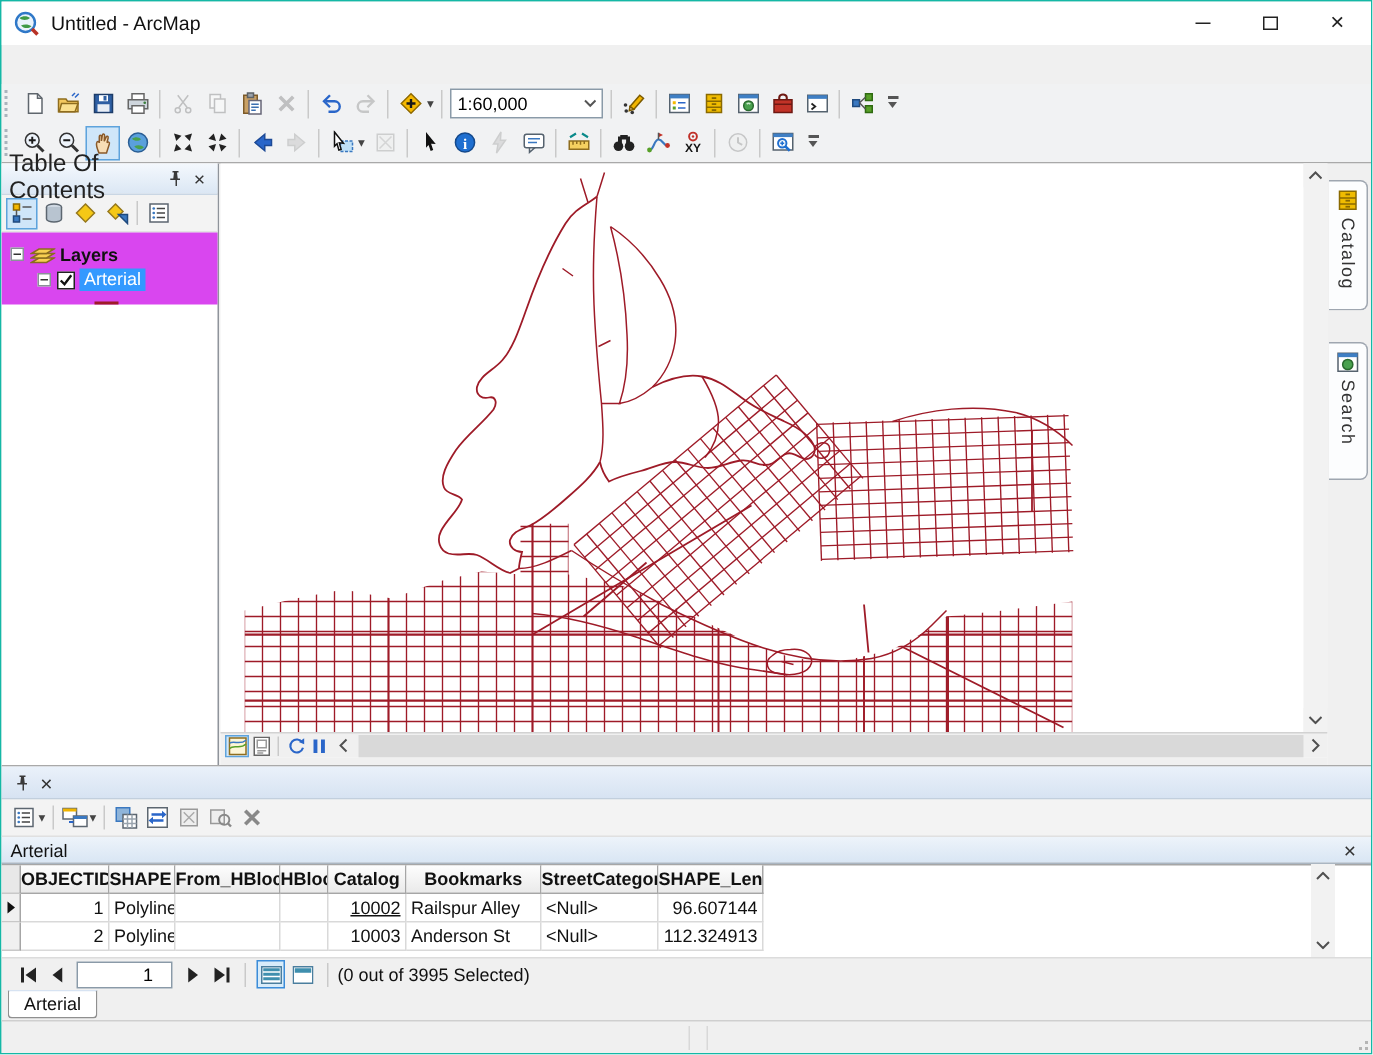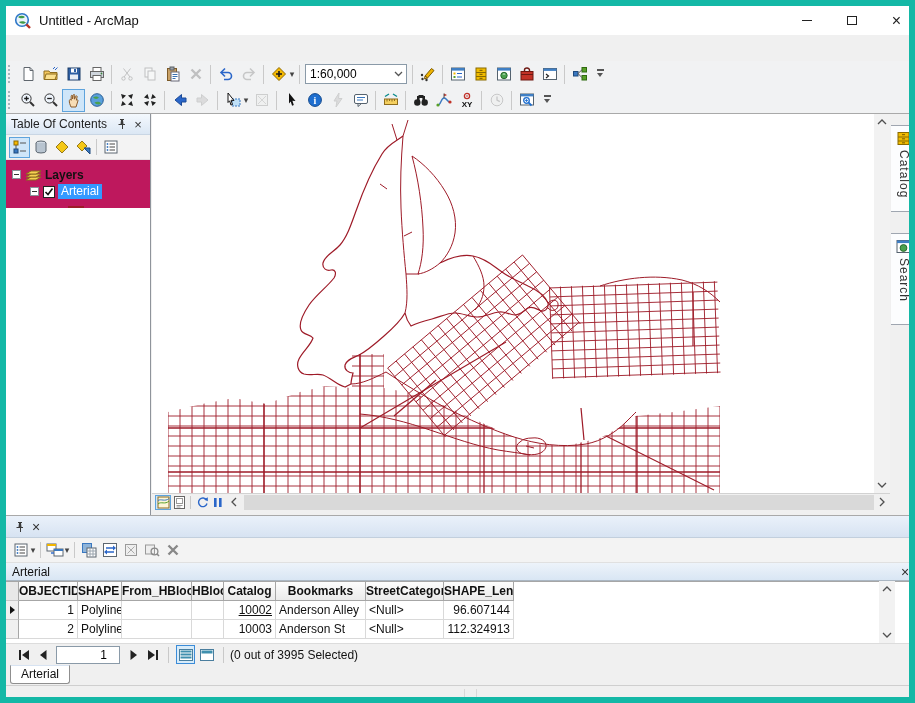"Untitled - ArcMap" #win { border: 6px solid #14b8a6 -> 1px solid #14b8a6 }
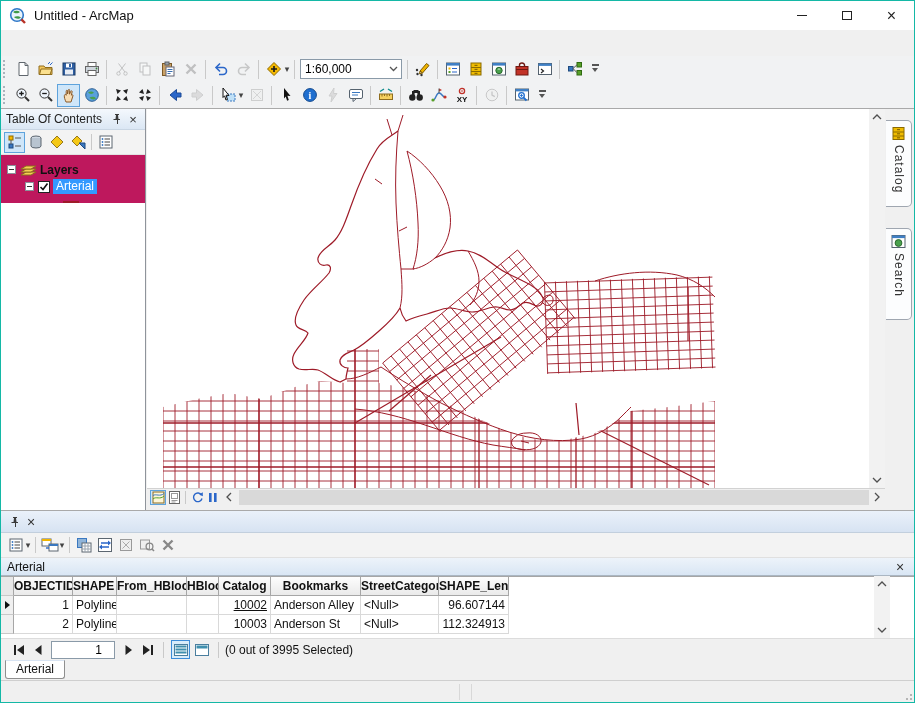"Table Of Contents" .panel-caption .cap-text { font-size: 12px -> 16px }
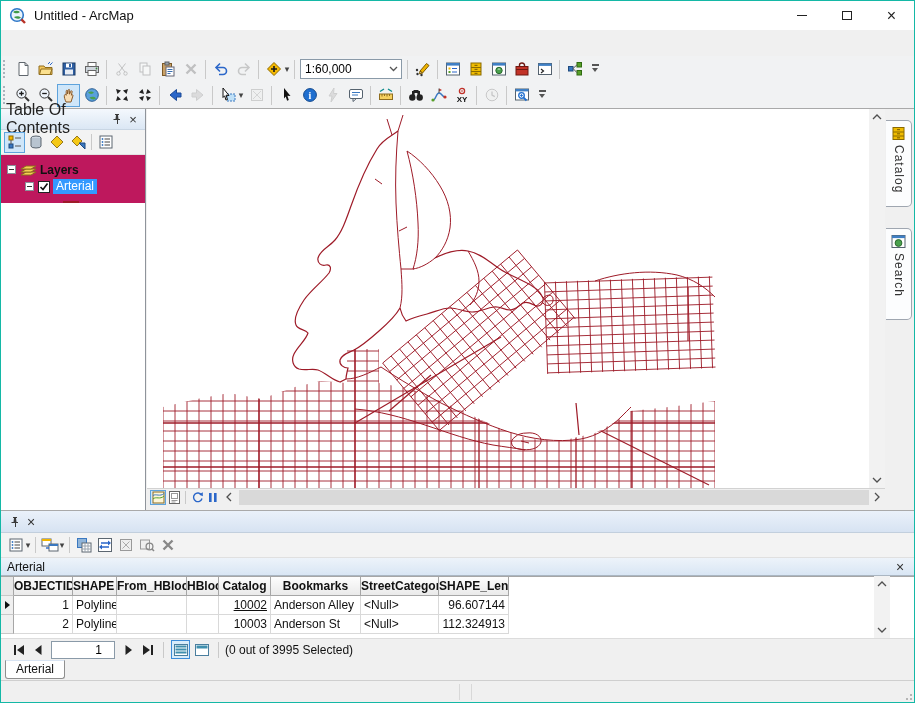"Layers" .toc-tree { background: #be185d -> #d946ef }
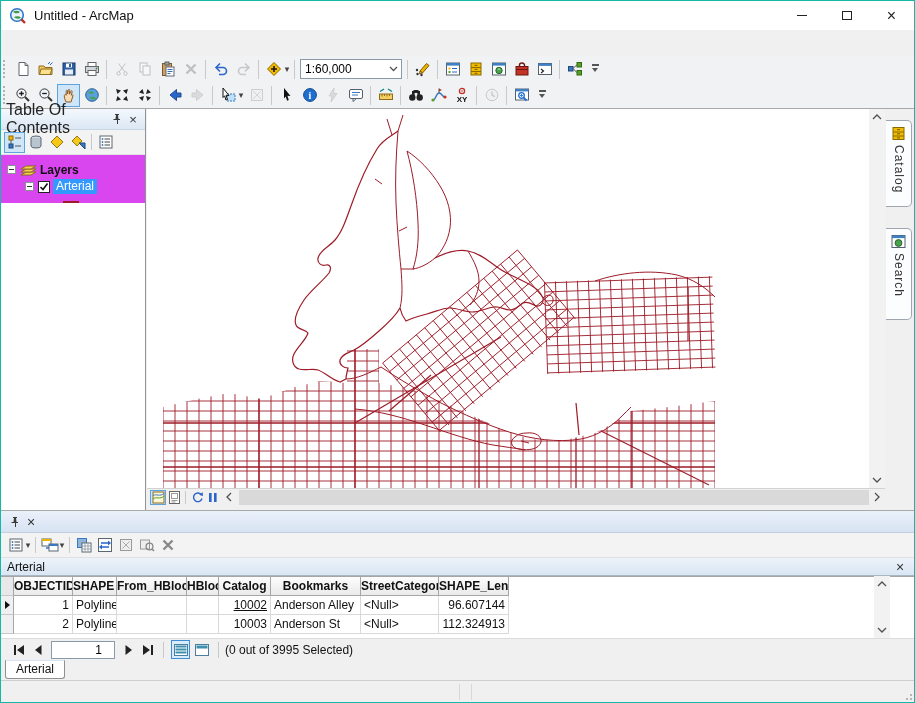"Anderson Alley" div.dc { text: Anderson -> Railspur }
